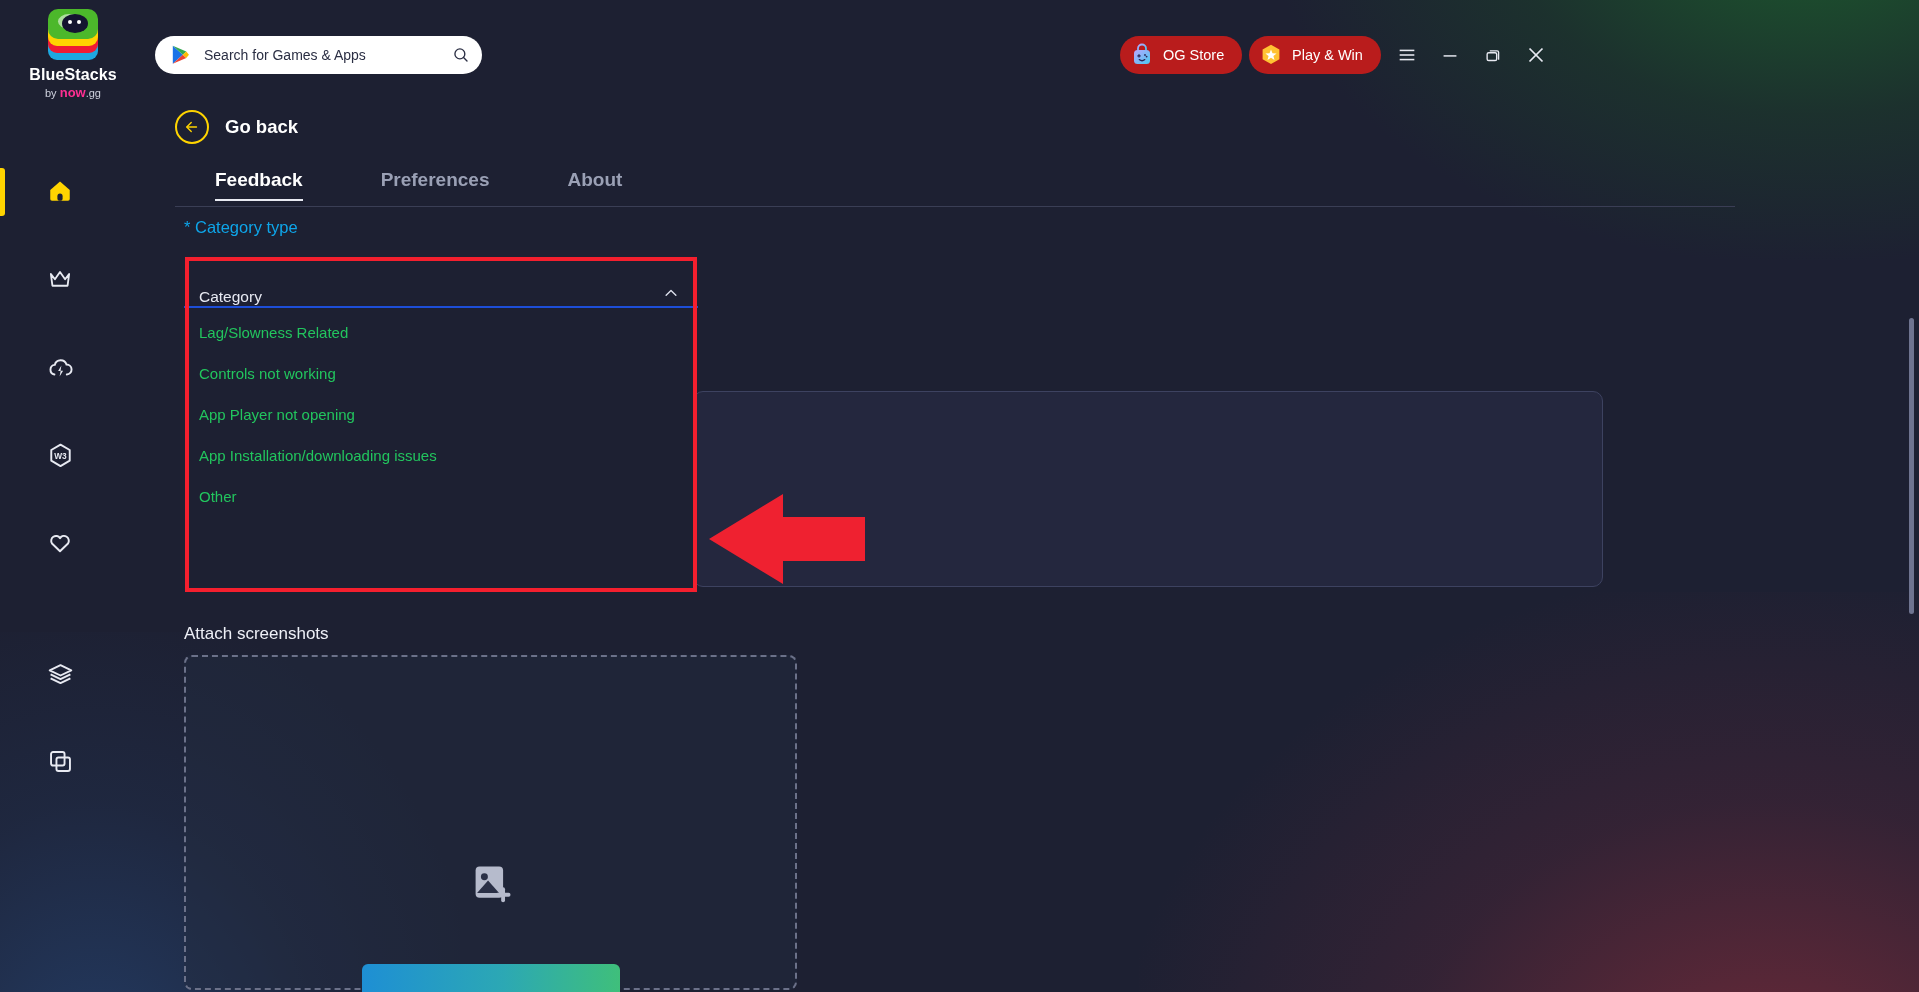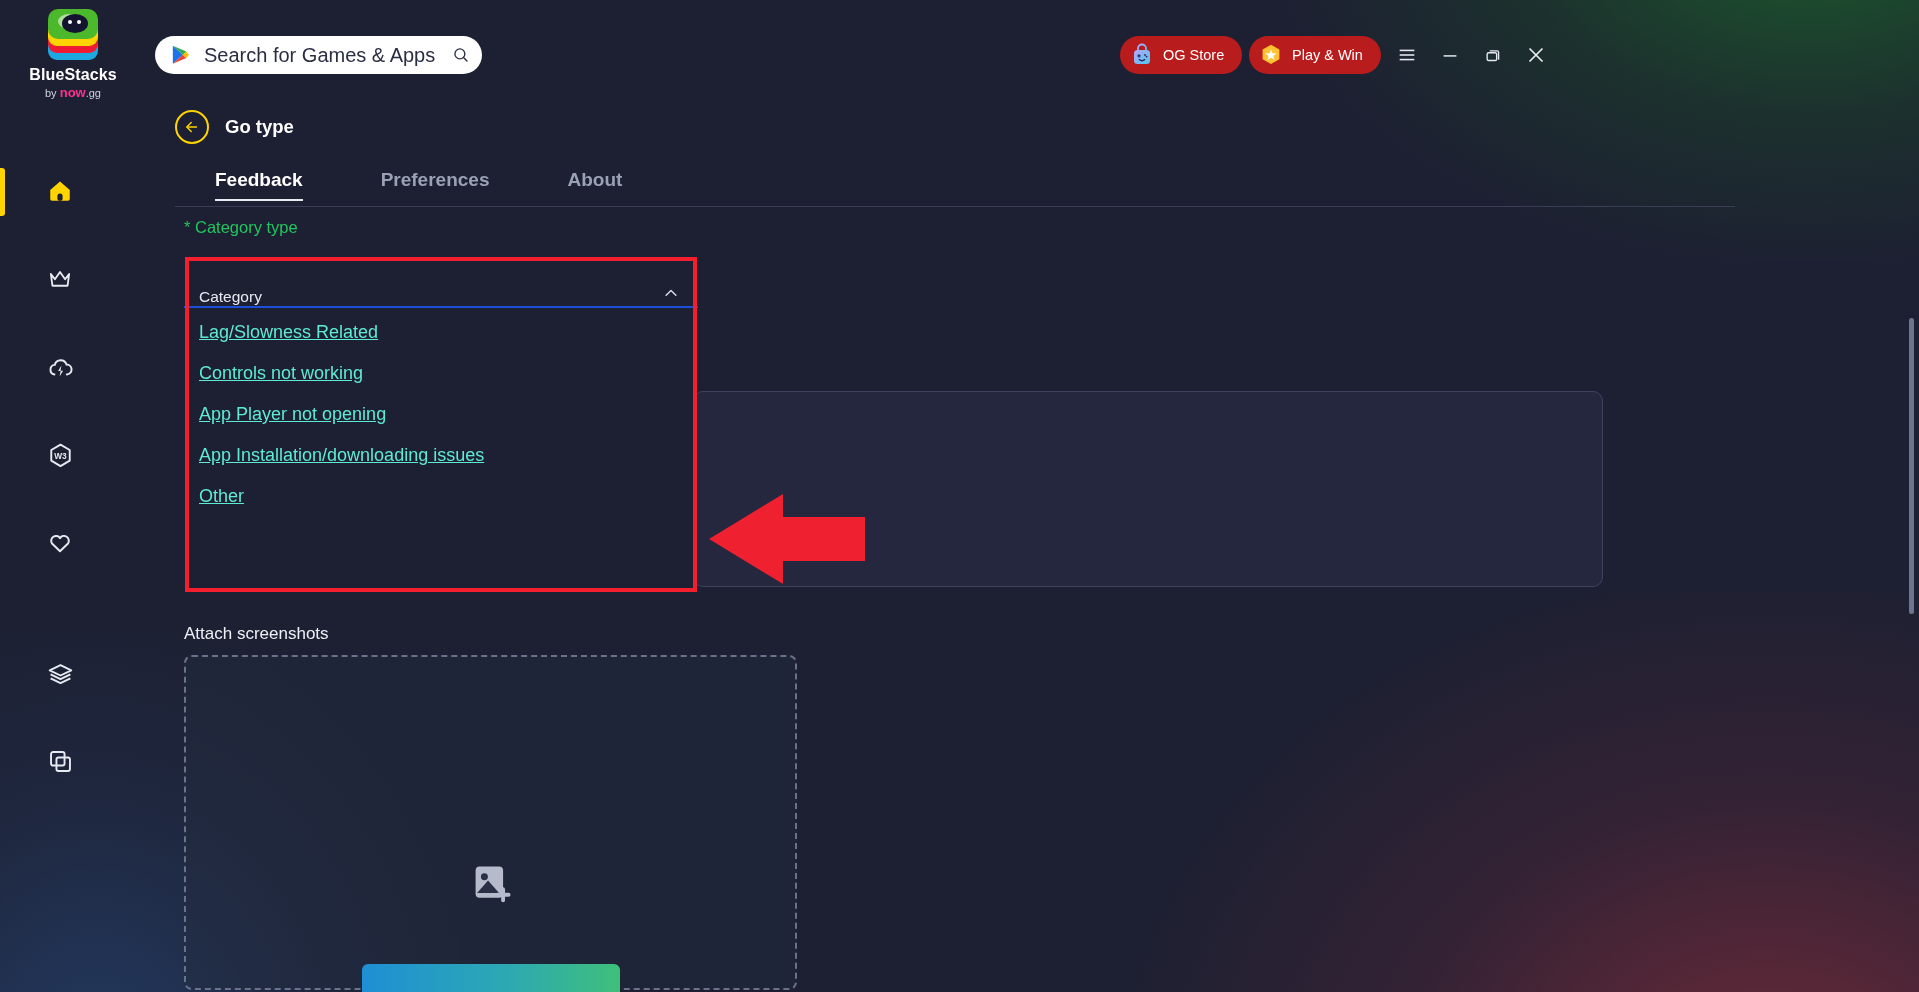"Search for Games & Apps" .search-text { font-size: 20px -> 14px }
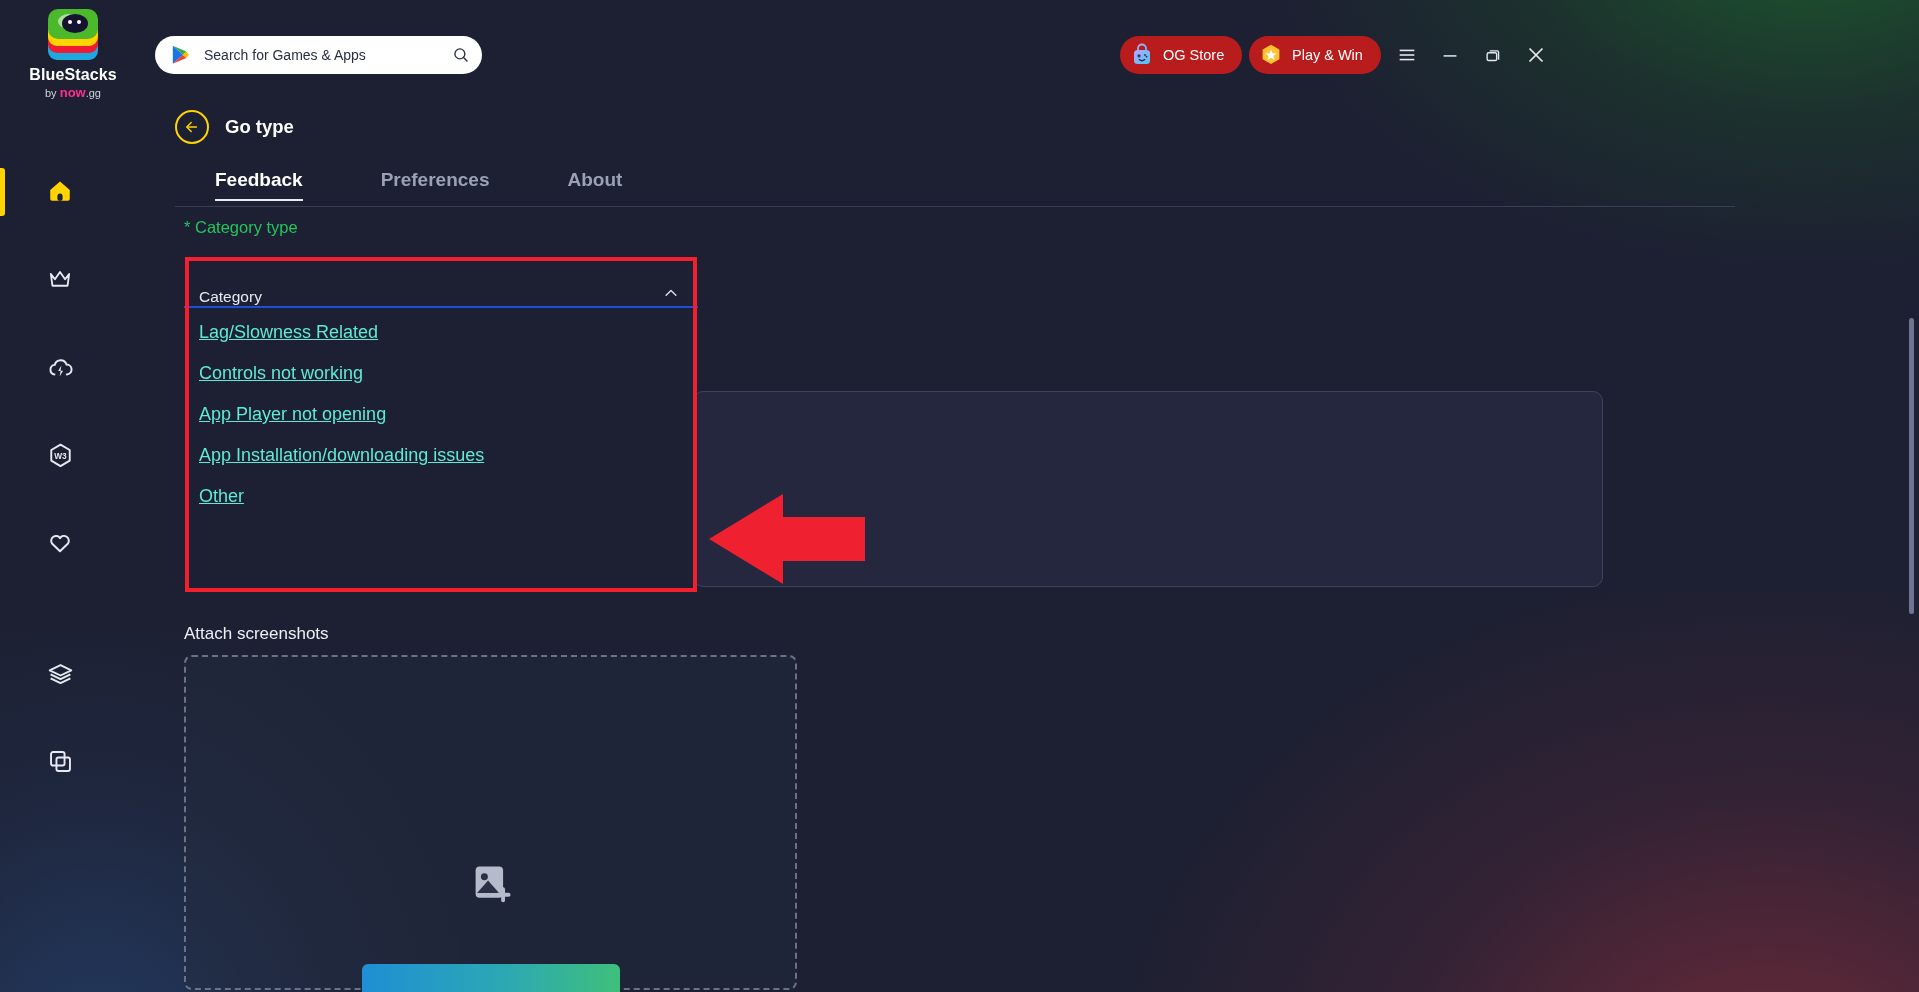"Go type" span.goback-label { text: type -> back }
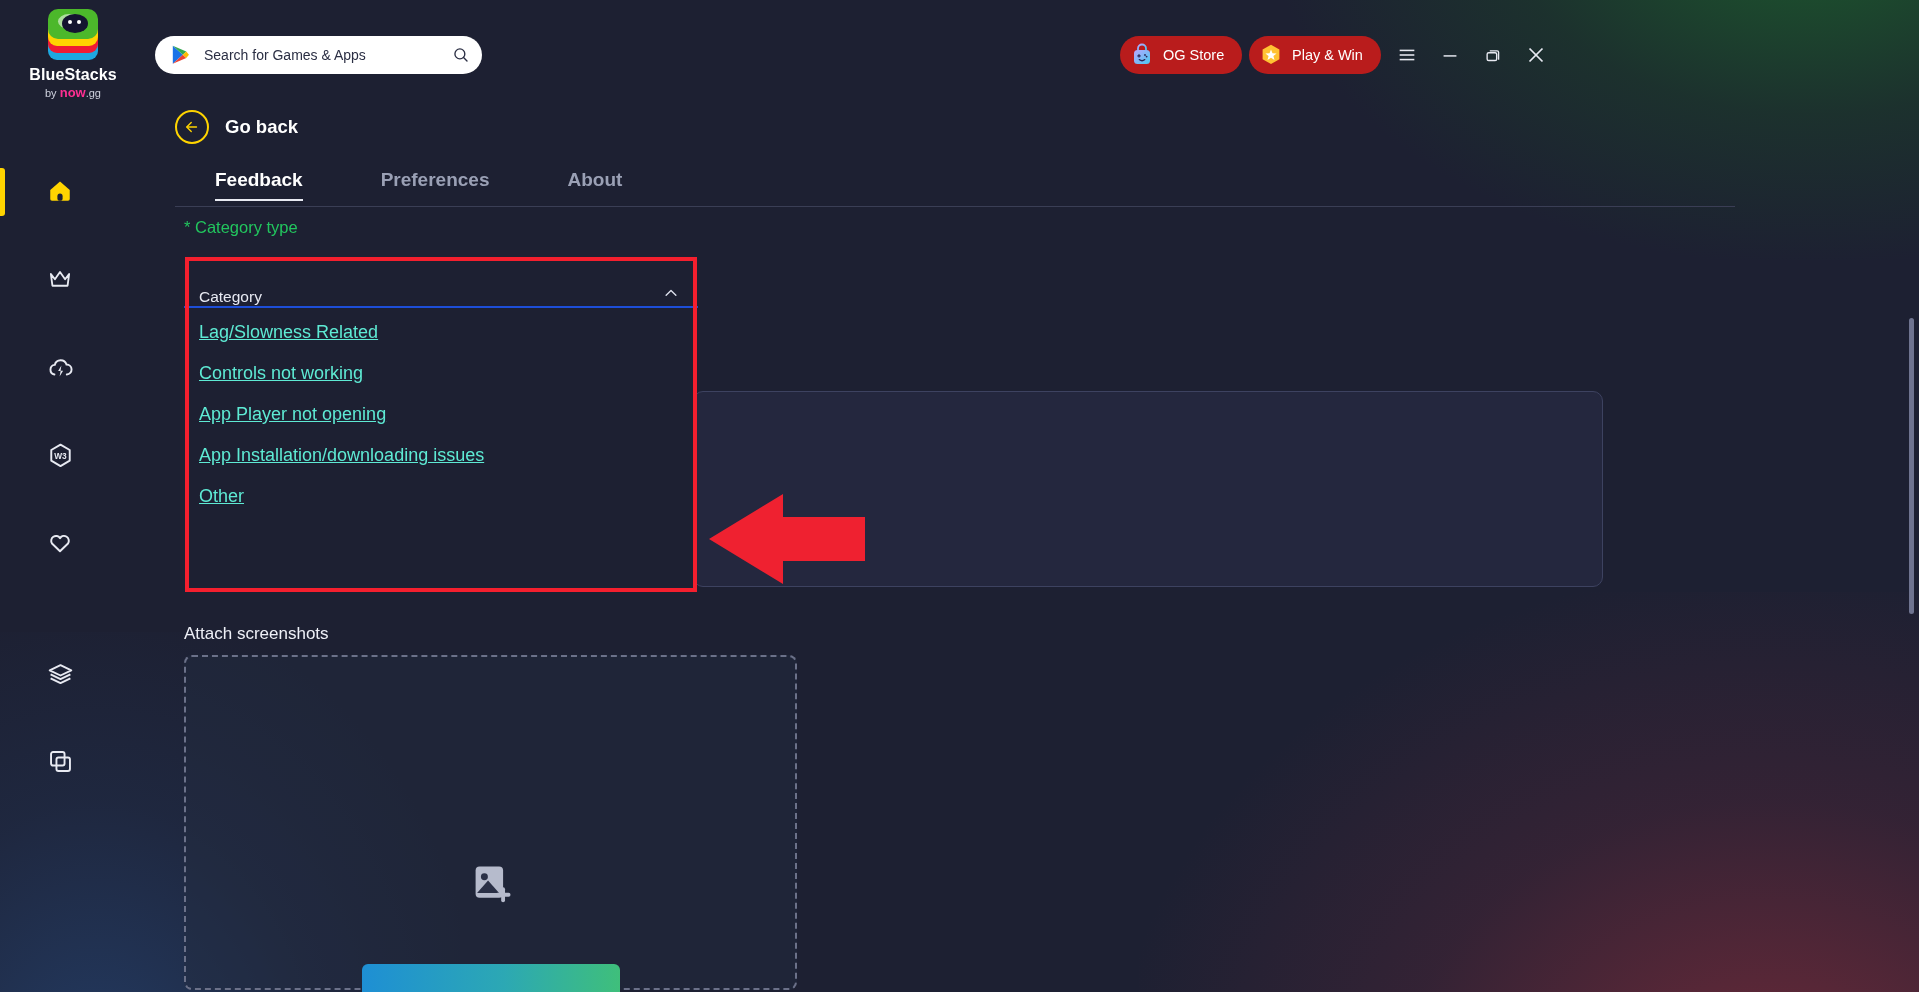"* Category type" .field-label { color: #22c55e -> #0ea5e9 }
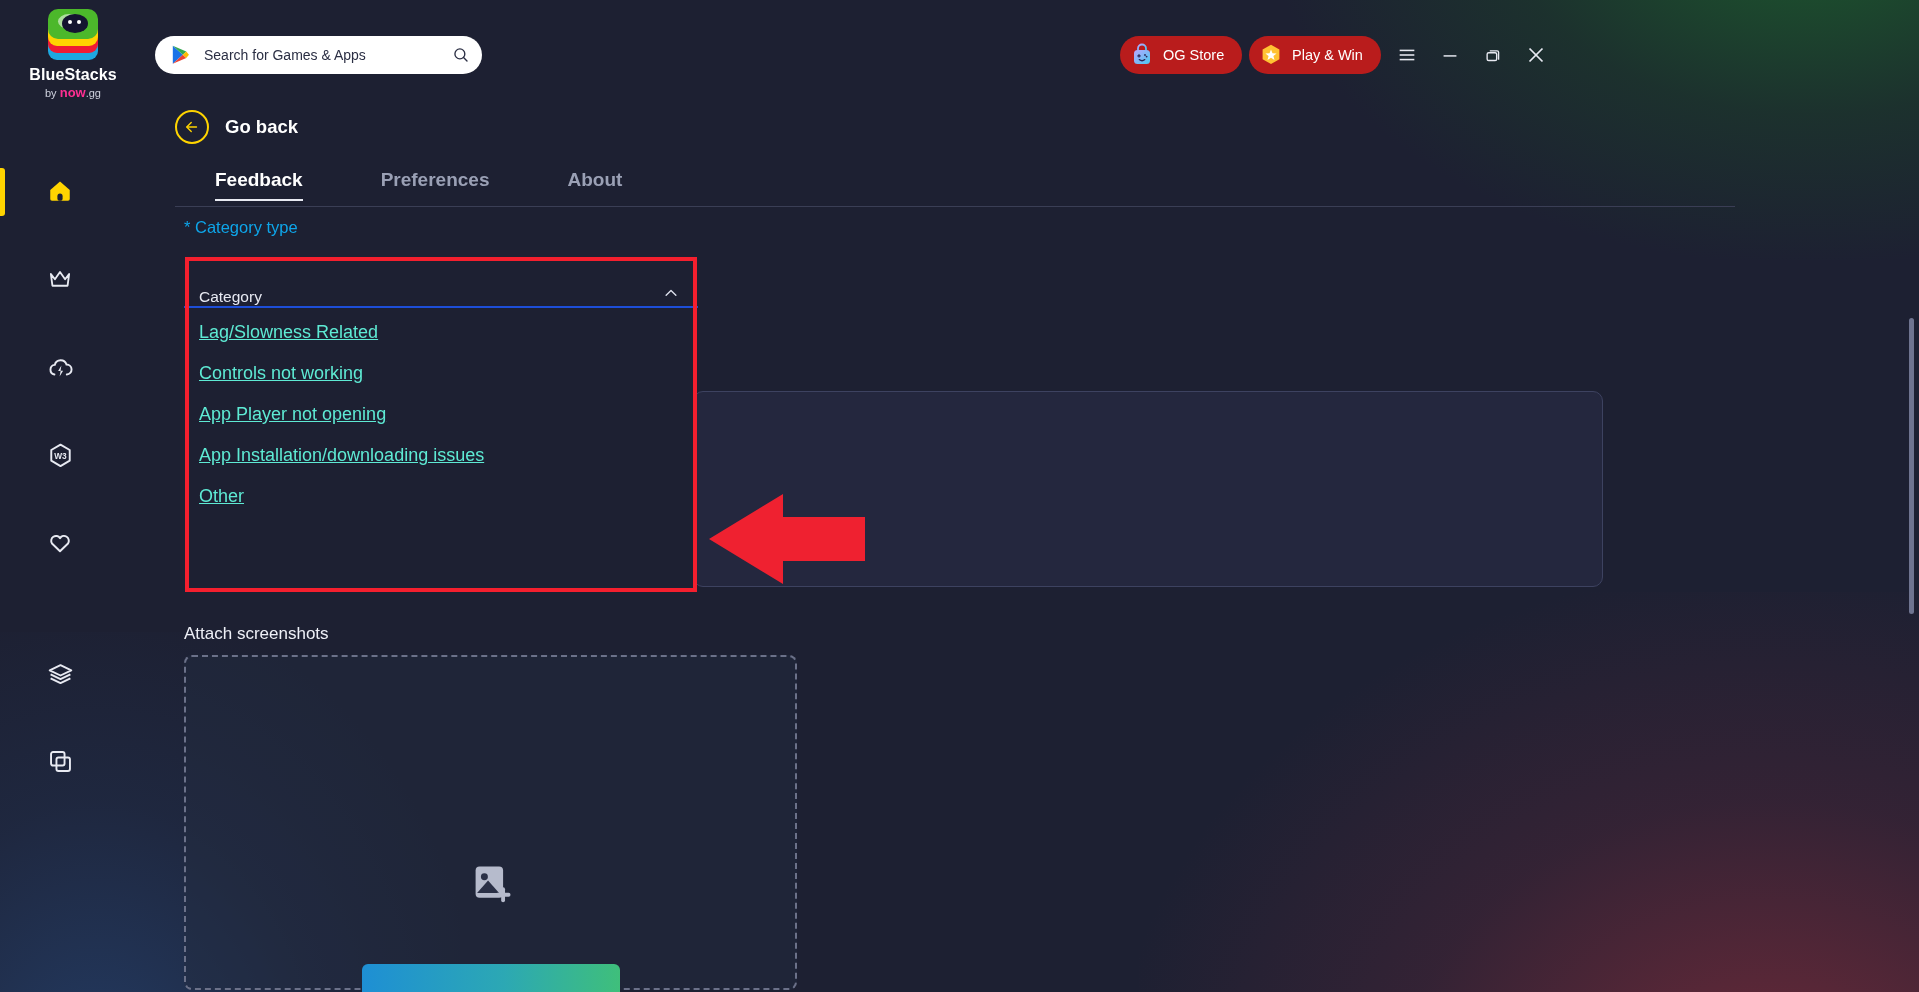"Lag/Slowness Related" .dd-item { color: #5eead4 -> #22c55e; font-size: 18px -> 15px; text-decoration: underline -> none }
